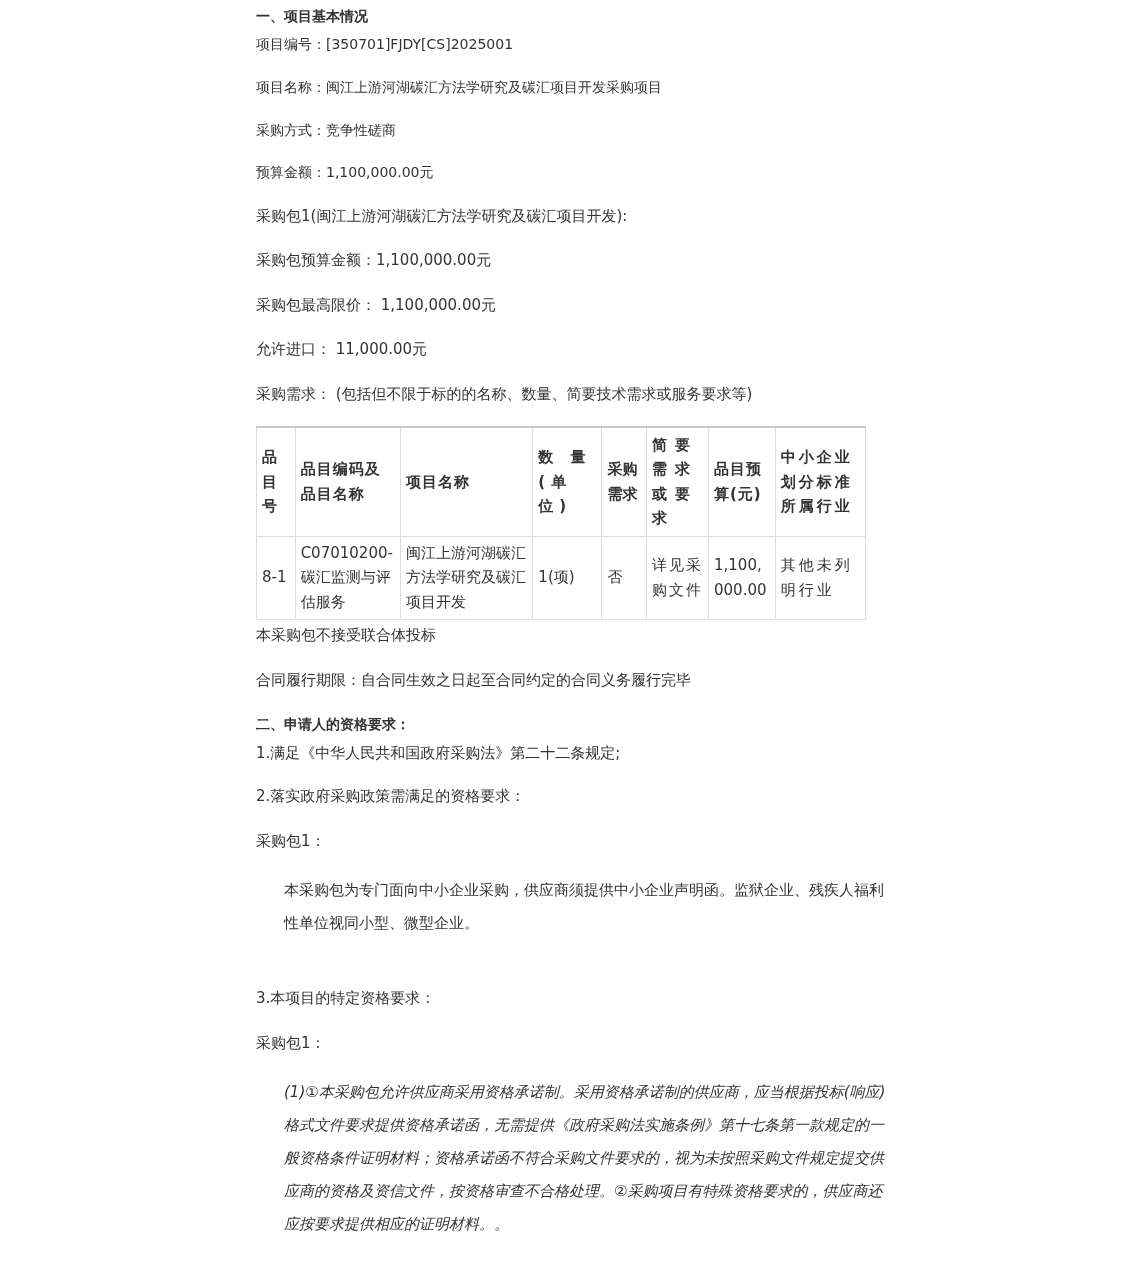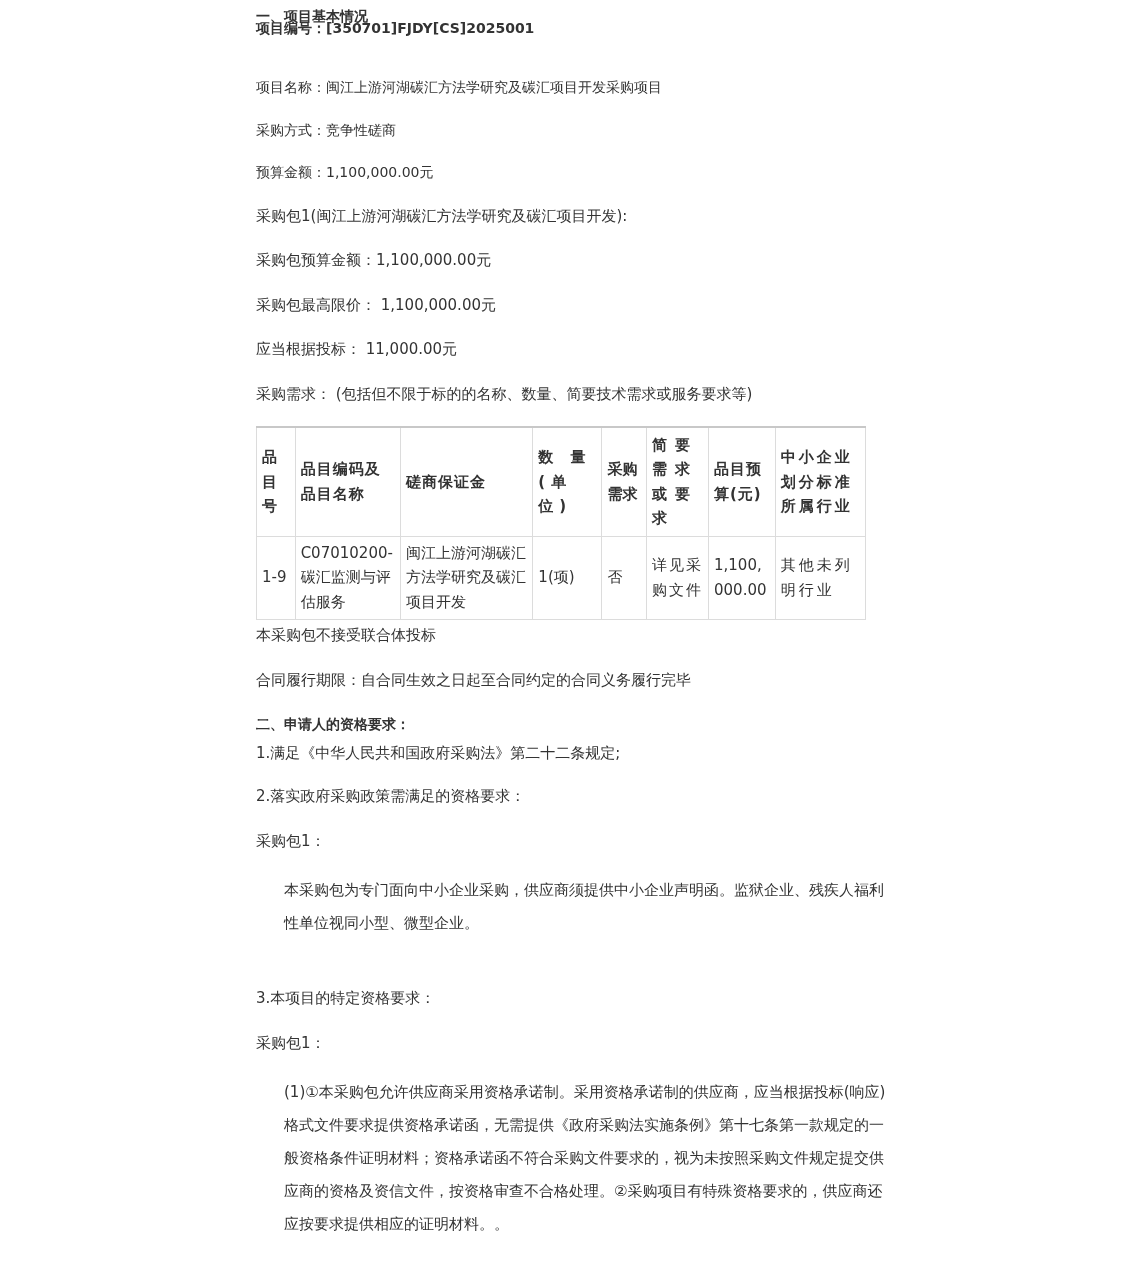"项目编号：[350701]FJDY[CS]2025001" div.p { font-weight: bold -> none; top: 20px -> 36px }
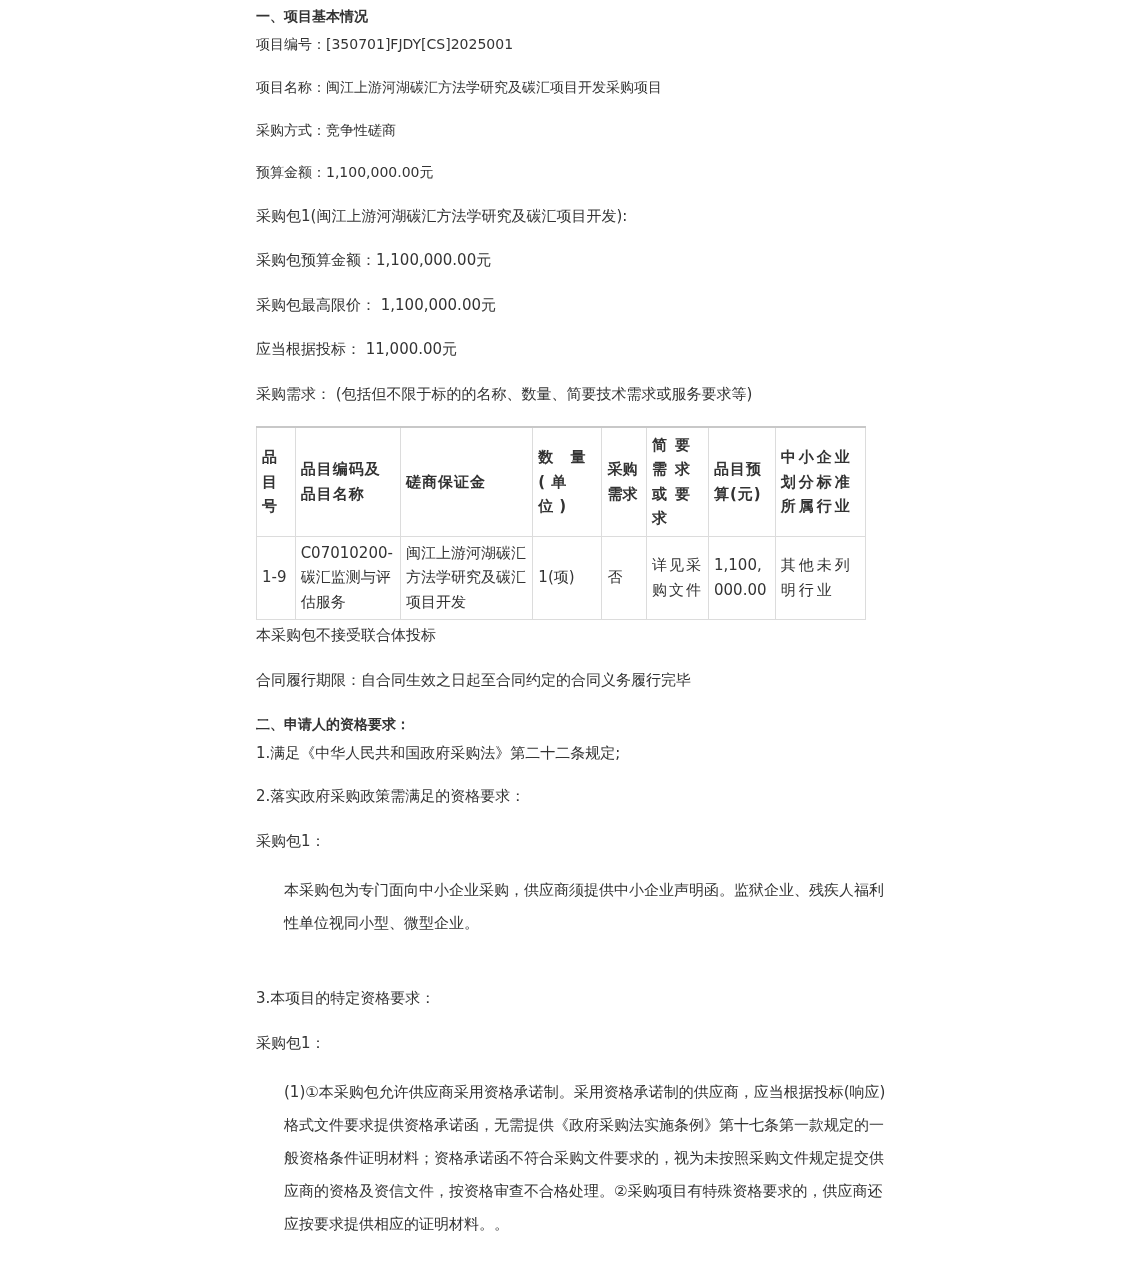"应当根据投标： 11,000.00元" div.p { text: 应当根据投标 -> 允许进口 }
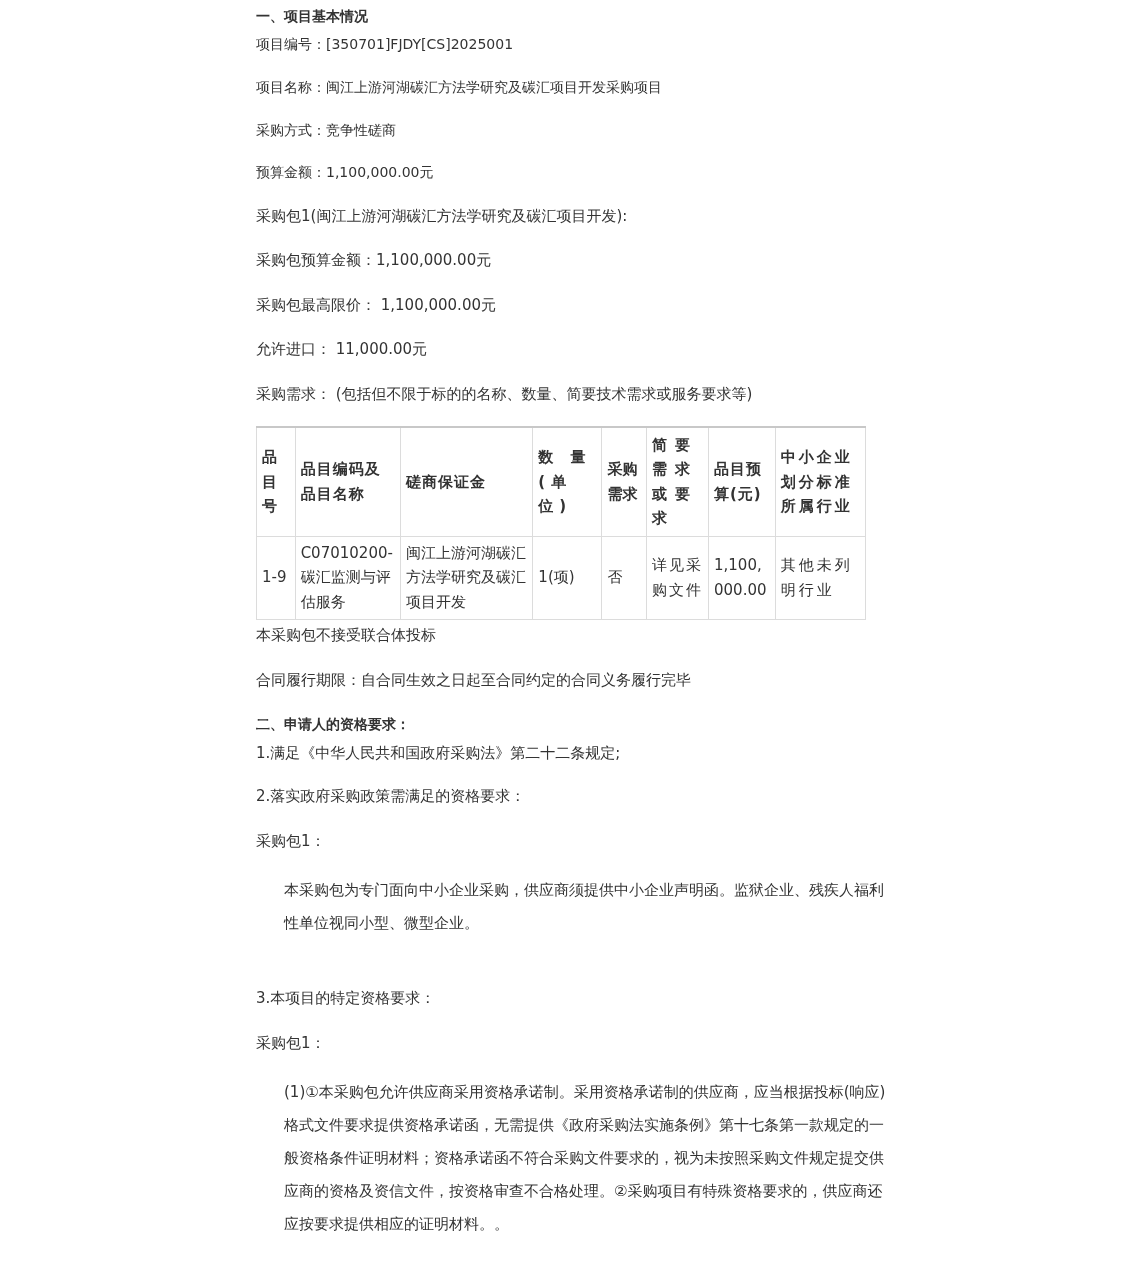"磋商保证金" th { text: 磋商保证金 -> 项目名称 }
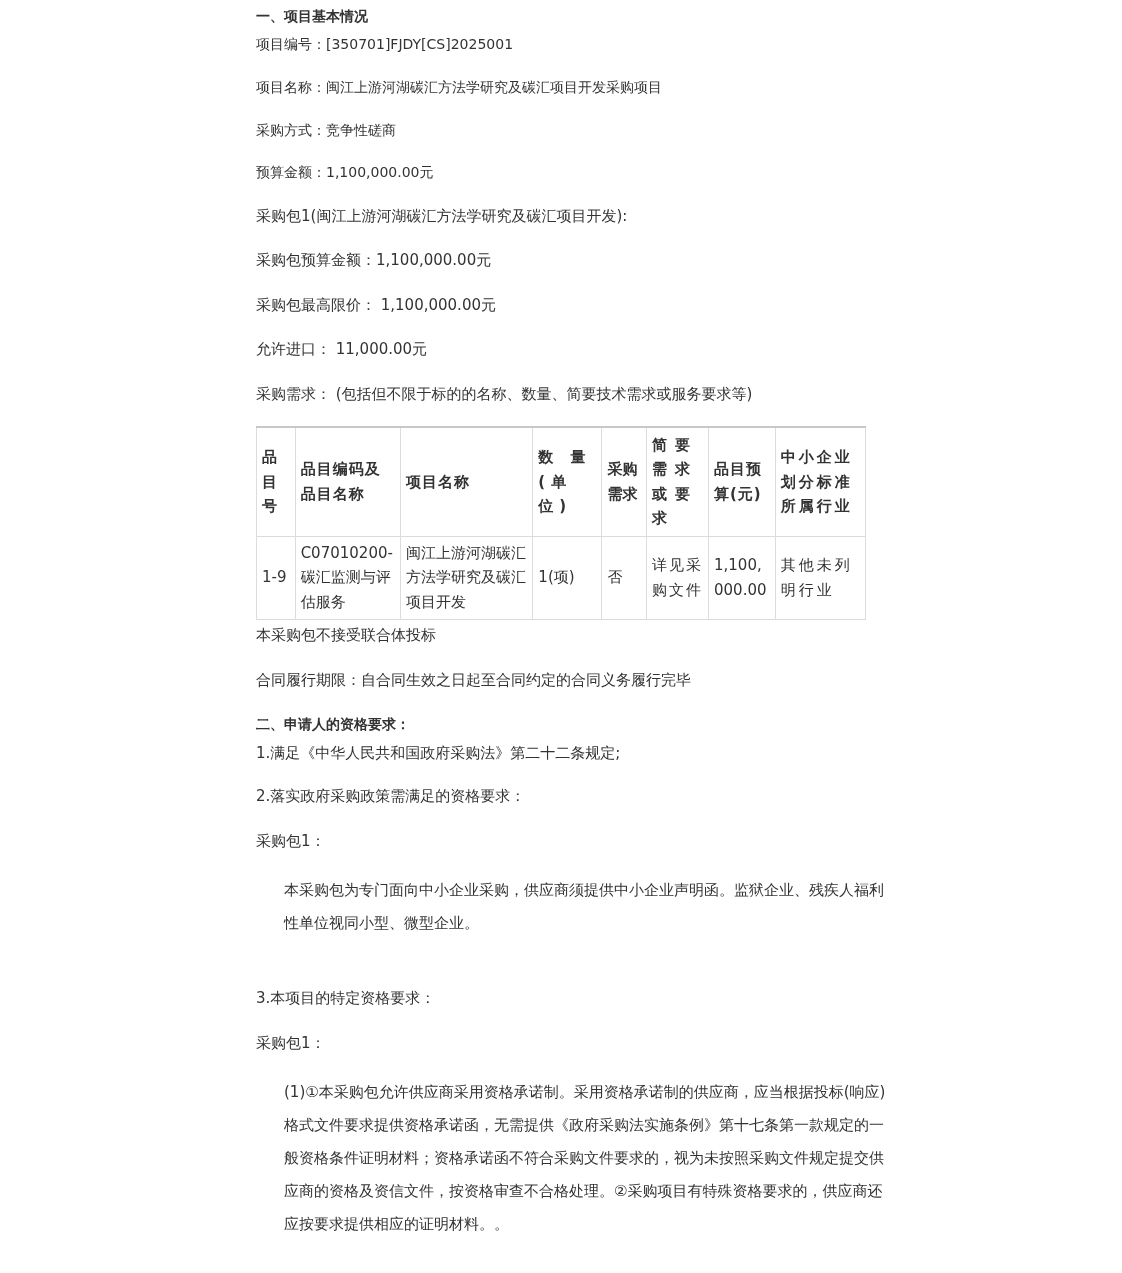"1-9" td { text: 1-9 -> 8-1 }
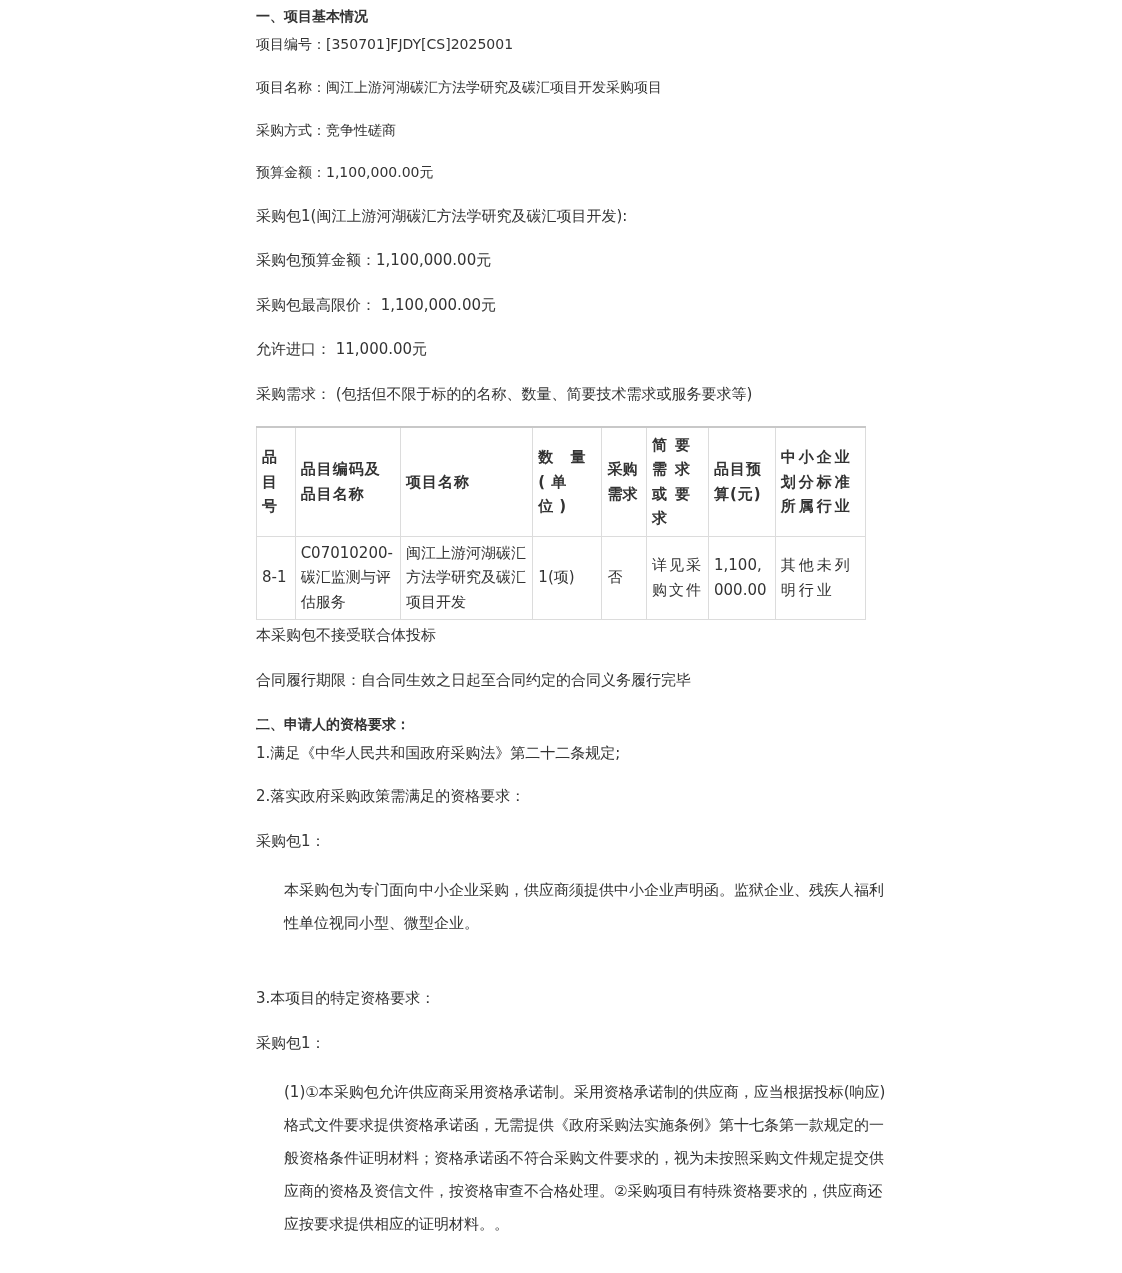"(1)①本采购包允许供应商采用资格承诺制。采用资格承诺制的供应商，应当根据投标(" div.para { font-style: none -> italic }
